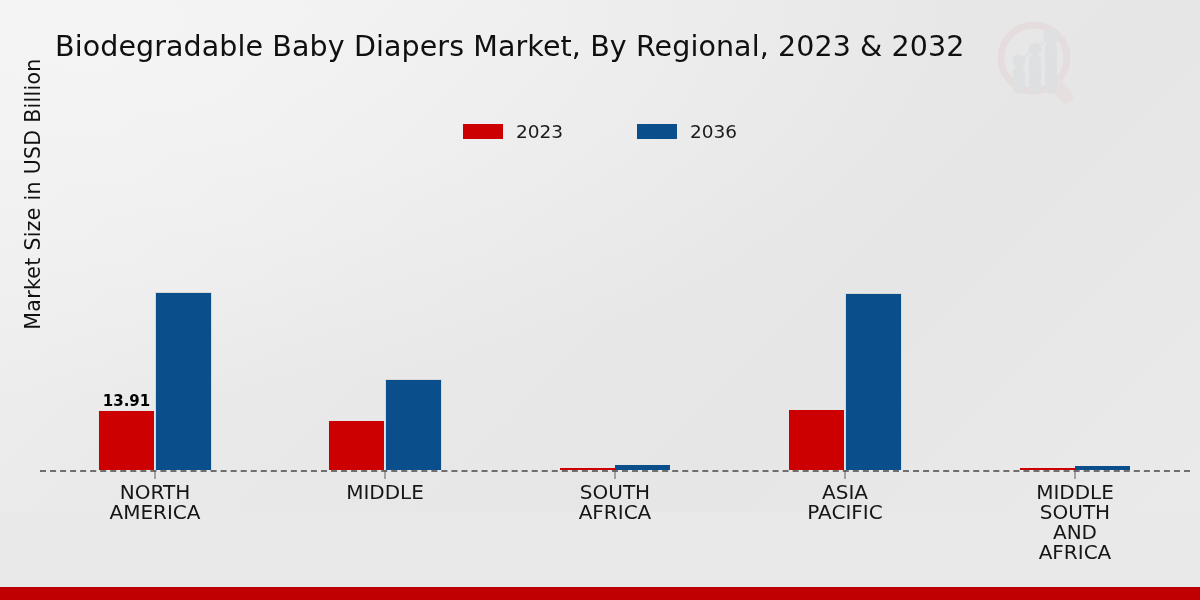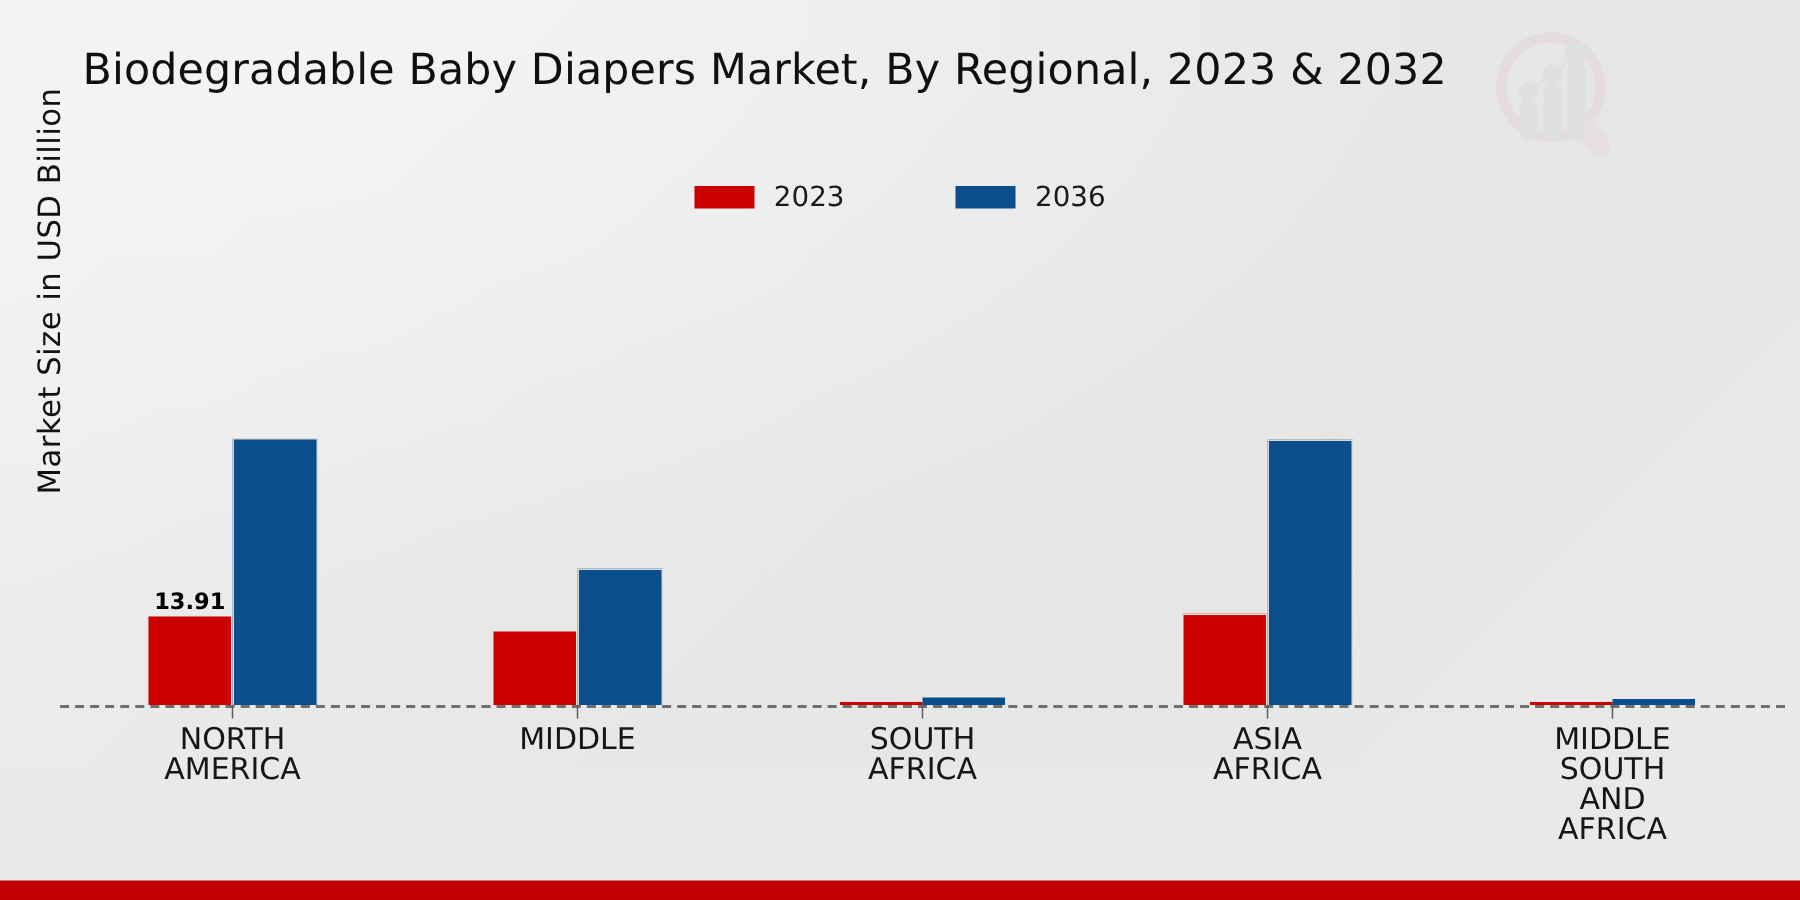"ASIA" div.cat { text: AFRICA -> PACIFIC }
